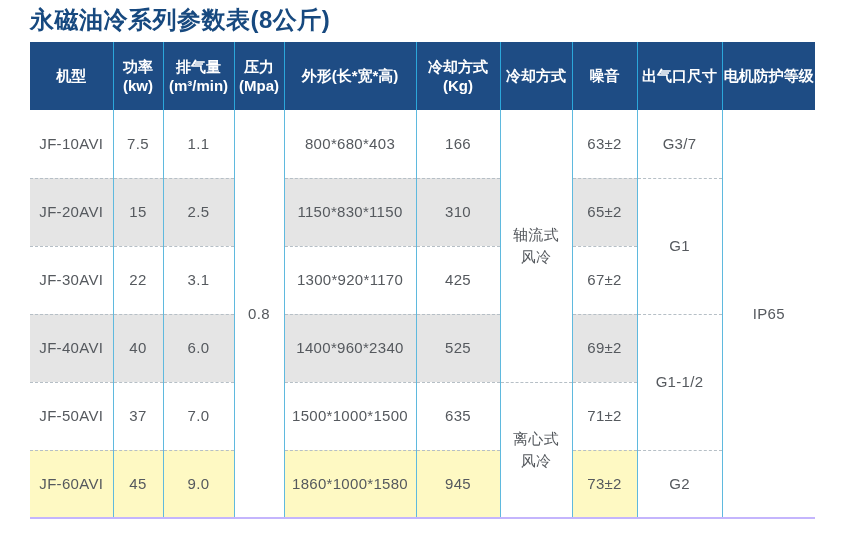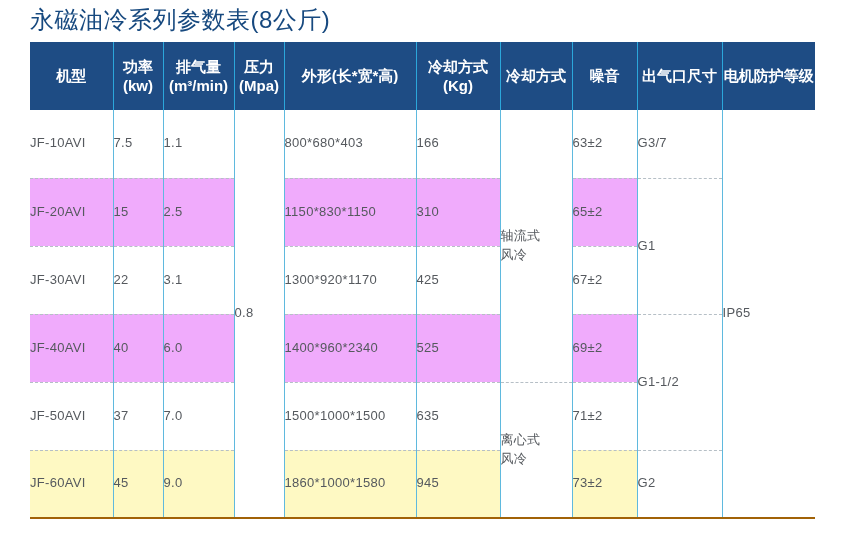"永磁油冷系列参数表(8公斤)" .page-title { font-weight: normal -> bold }
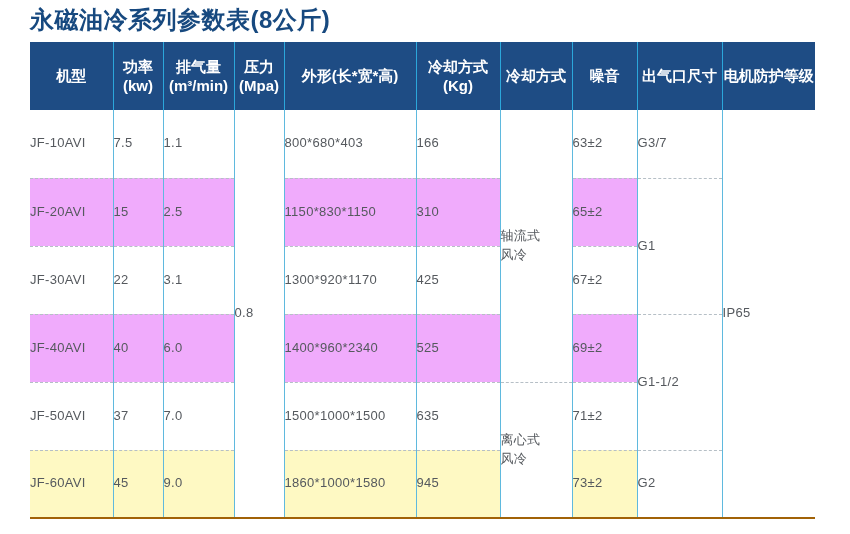"机型" table.params { border-bottom: 2px solid #a16207 -> 2px solid #c4b5fd }
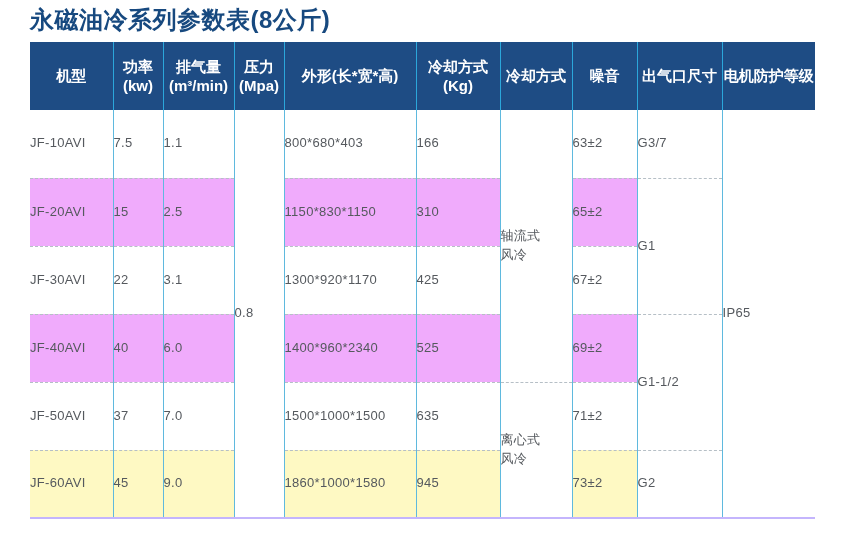"JF-10AVI" table.params tbody td { font-size: 13px -> 15px; text-align: left -> center }
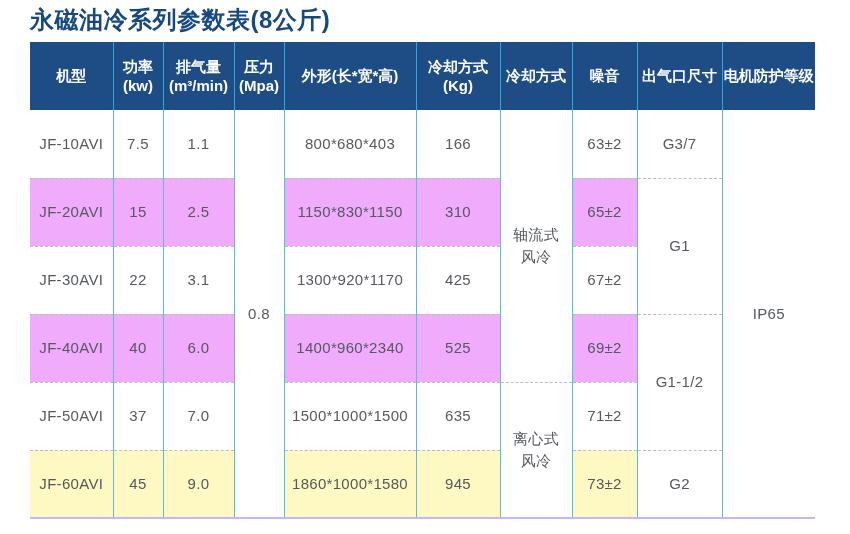"JF-20AVI" table.params tbody td.stripe { background: #f0abfc -> #e5e5e5 }
